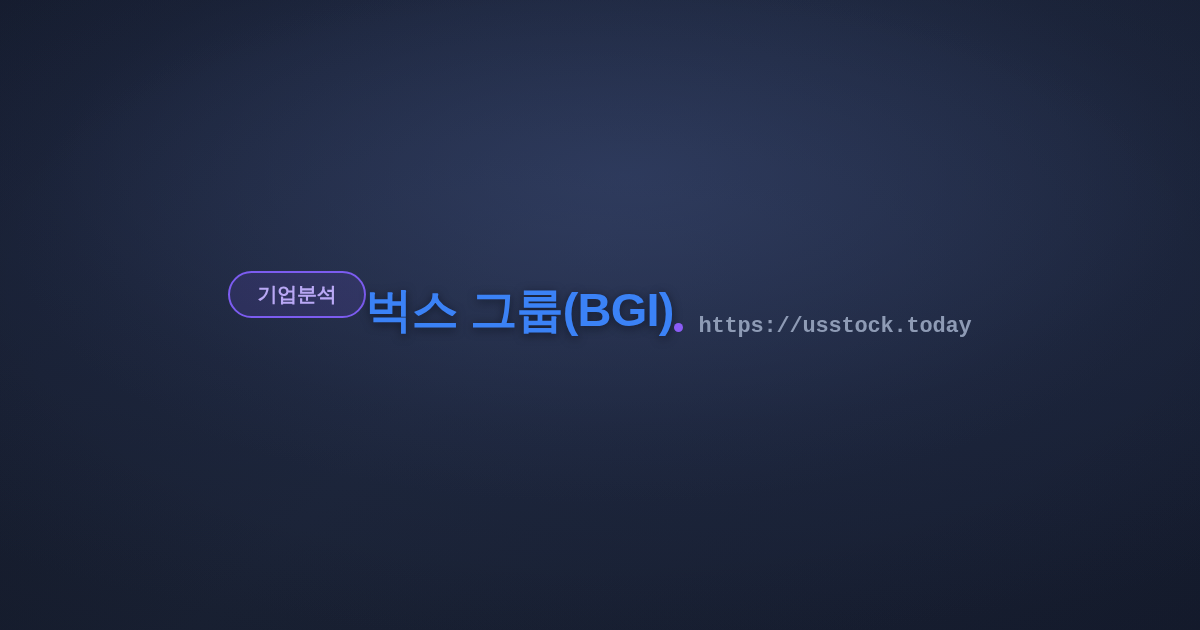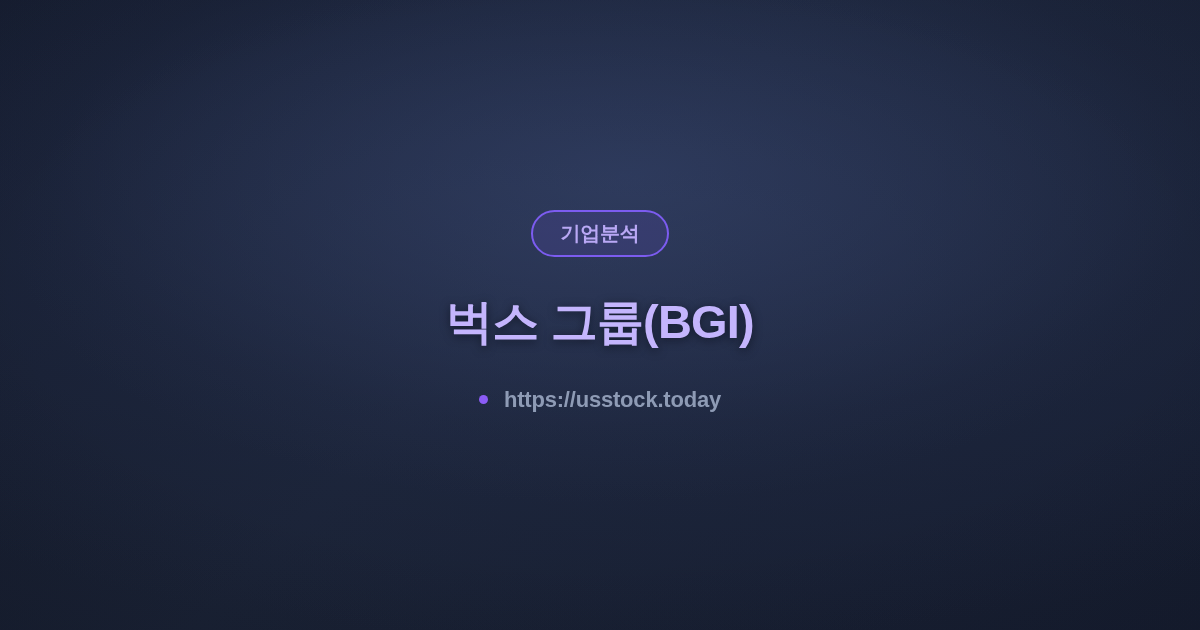"기업분석" .content { flex-direction: column -> row }
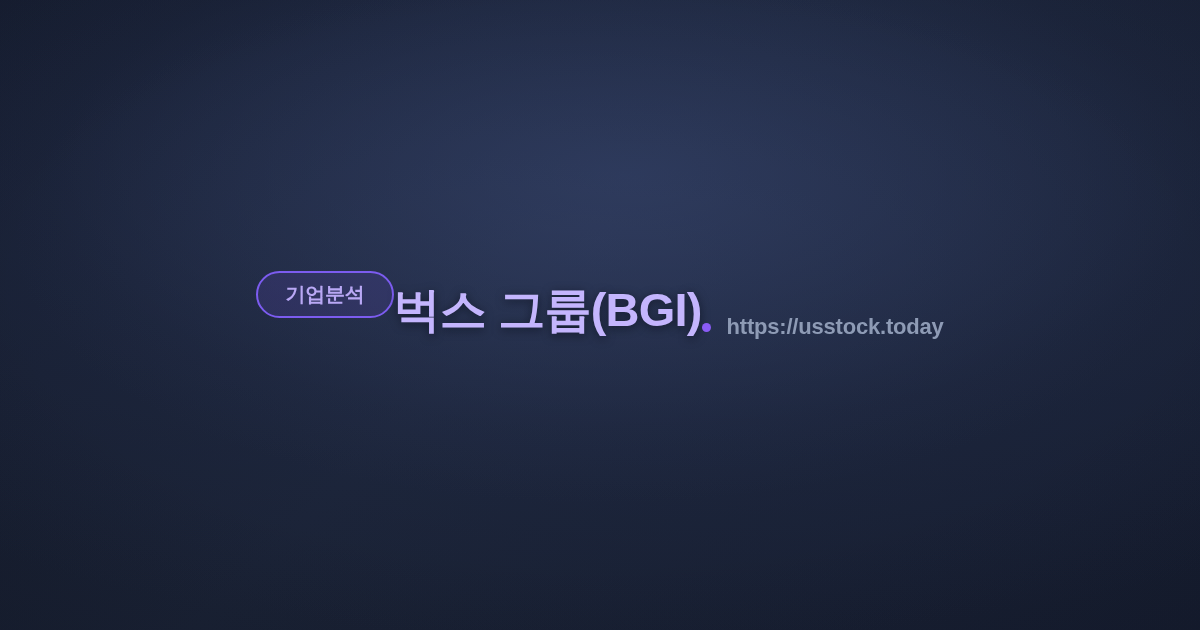"벅스 그룹(BGI)" .title { color: #c4b5fd -> #3b82f6 }
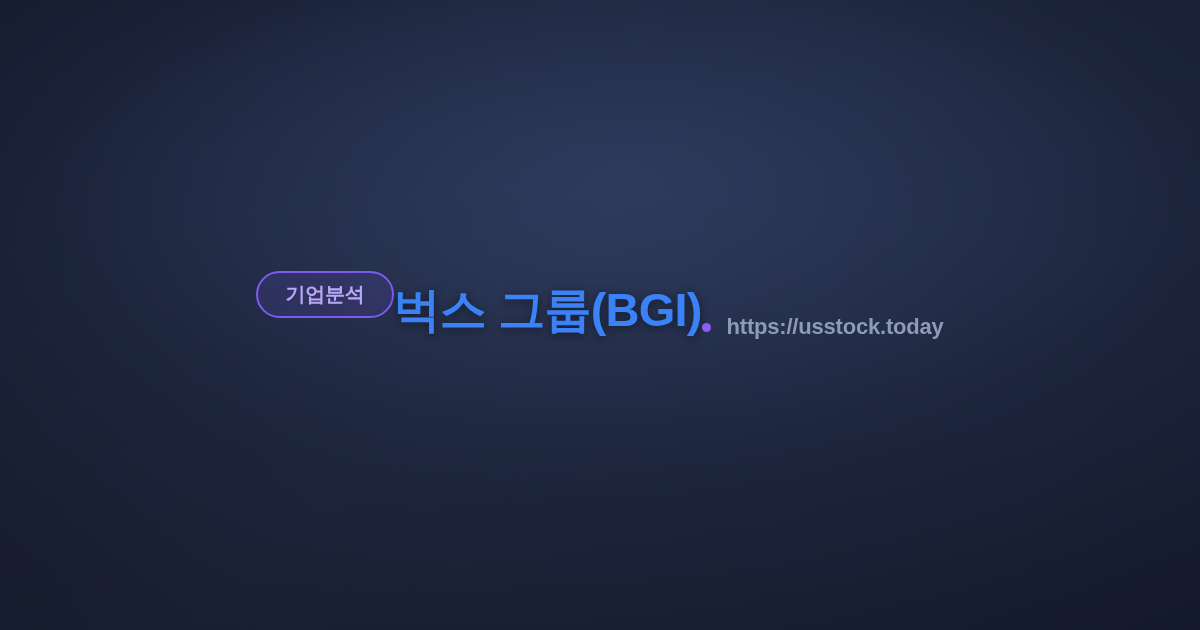"https://usstock.today" .url-row { font-family: none -> Liberation Mono, monospace }
